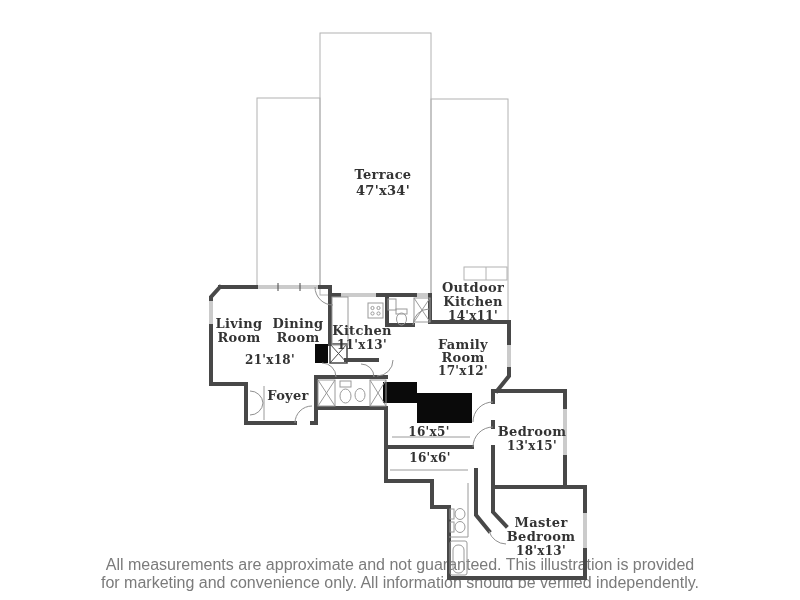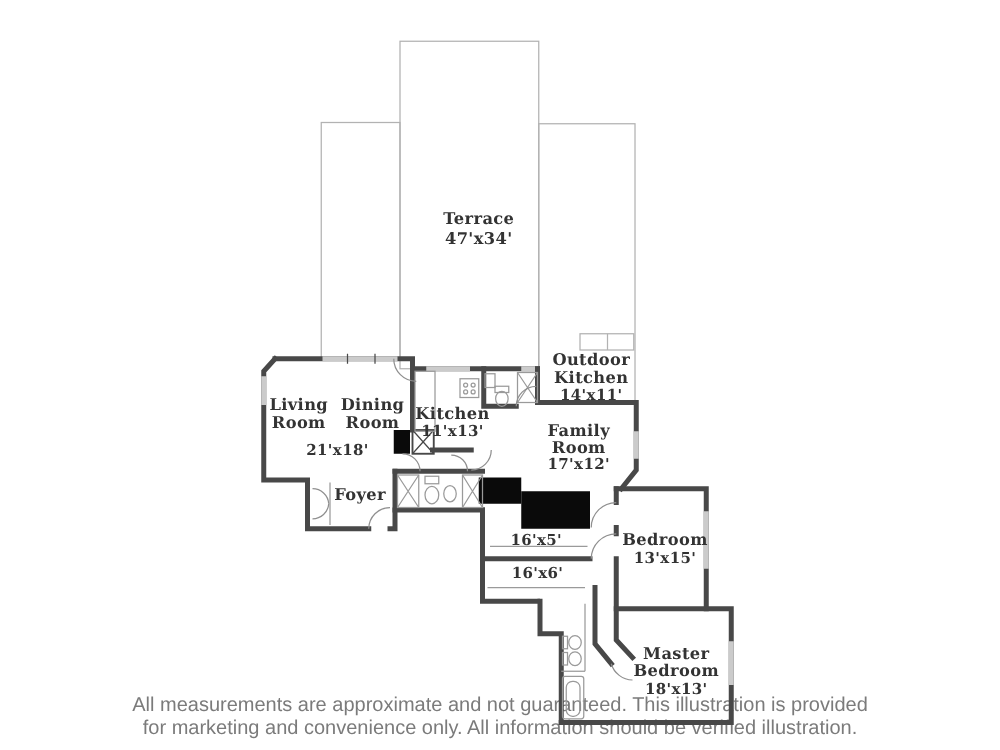"for marketing and convenience only." span { text: illustration -> independently }
